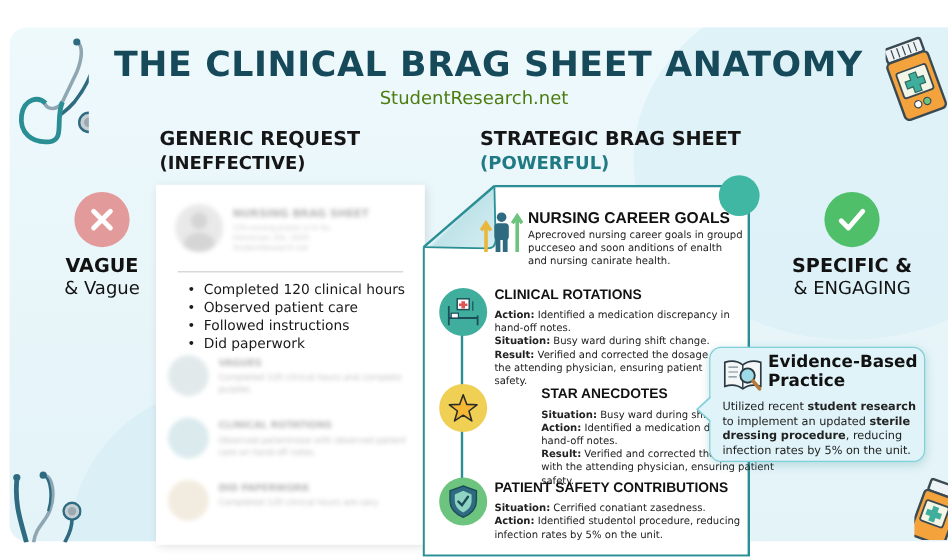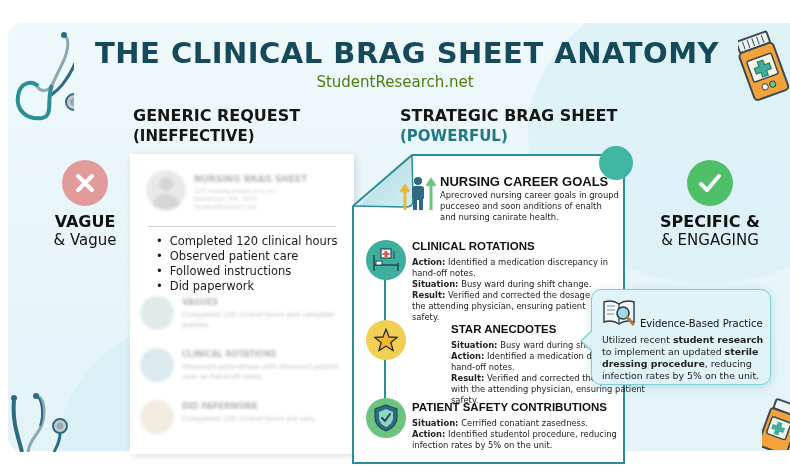"Evidence-Based Practice" .callout .ch { font-size: 10px -> 14px; font-weight: normal -> bold; top: 28px -> 4px }
